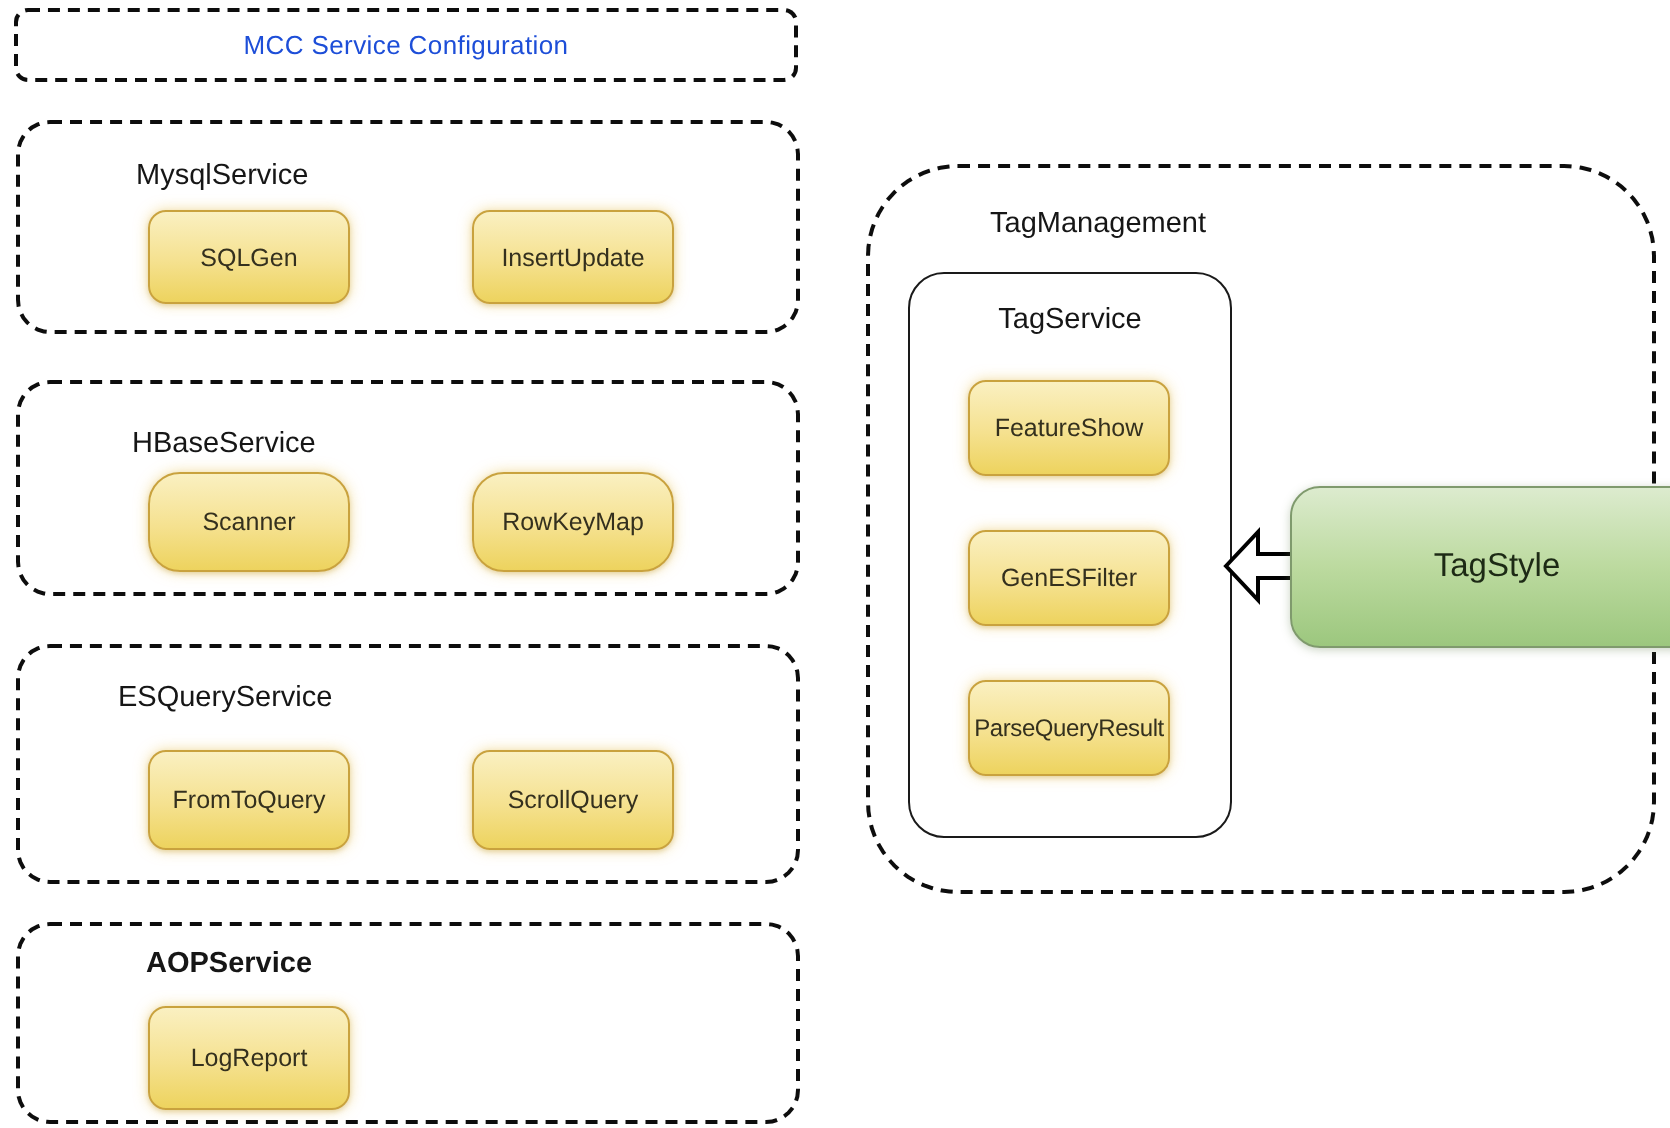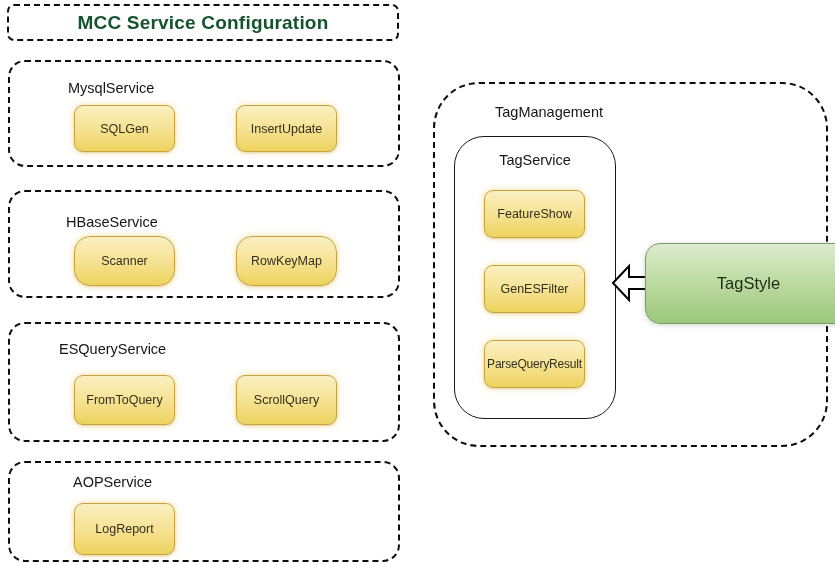"MCC Service Configuration" .title-box .ttl { color: #14532d -> #1d4ed8; font-size: 19px -> 13px; font-weight: bold -> none }
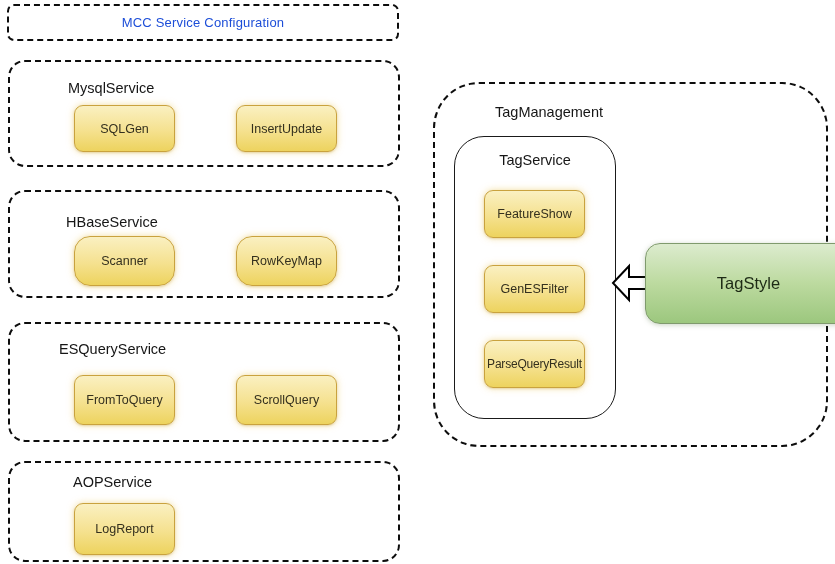"TagService" .tagservice { border-radius: 30px -> 18px }
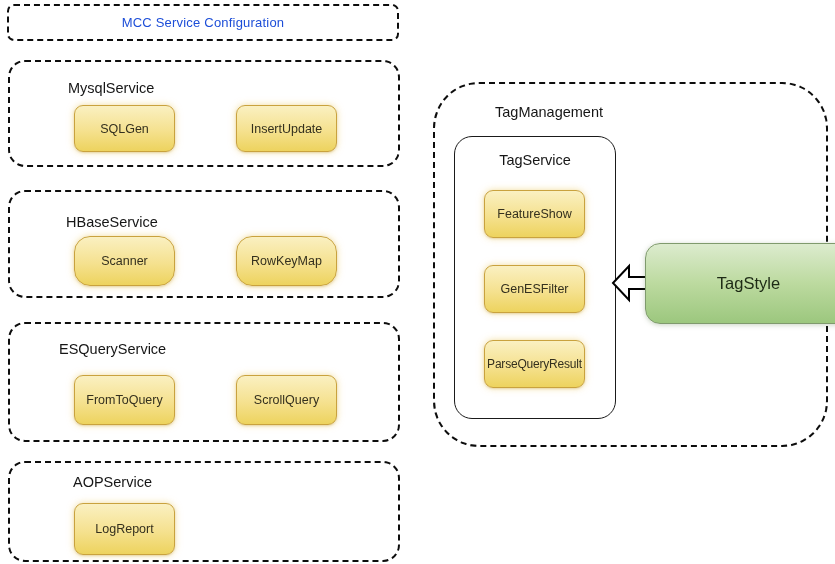"AOPService" .g4 .group-label { font-weight: none -> bold }
